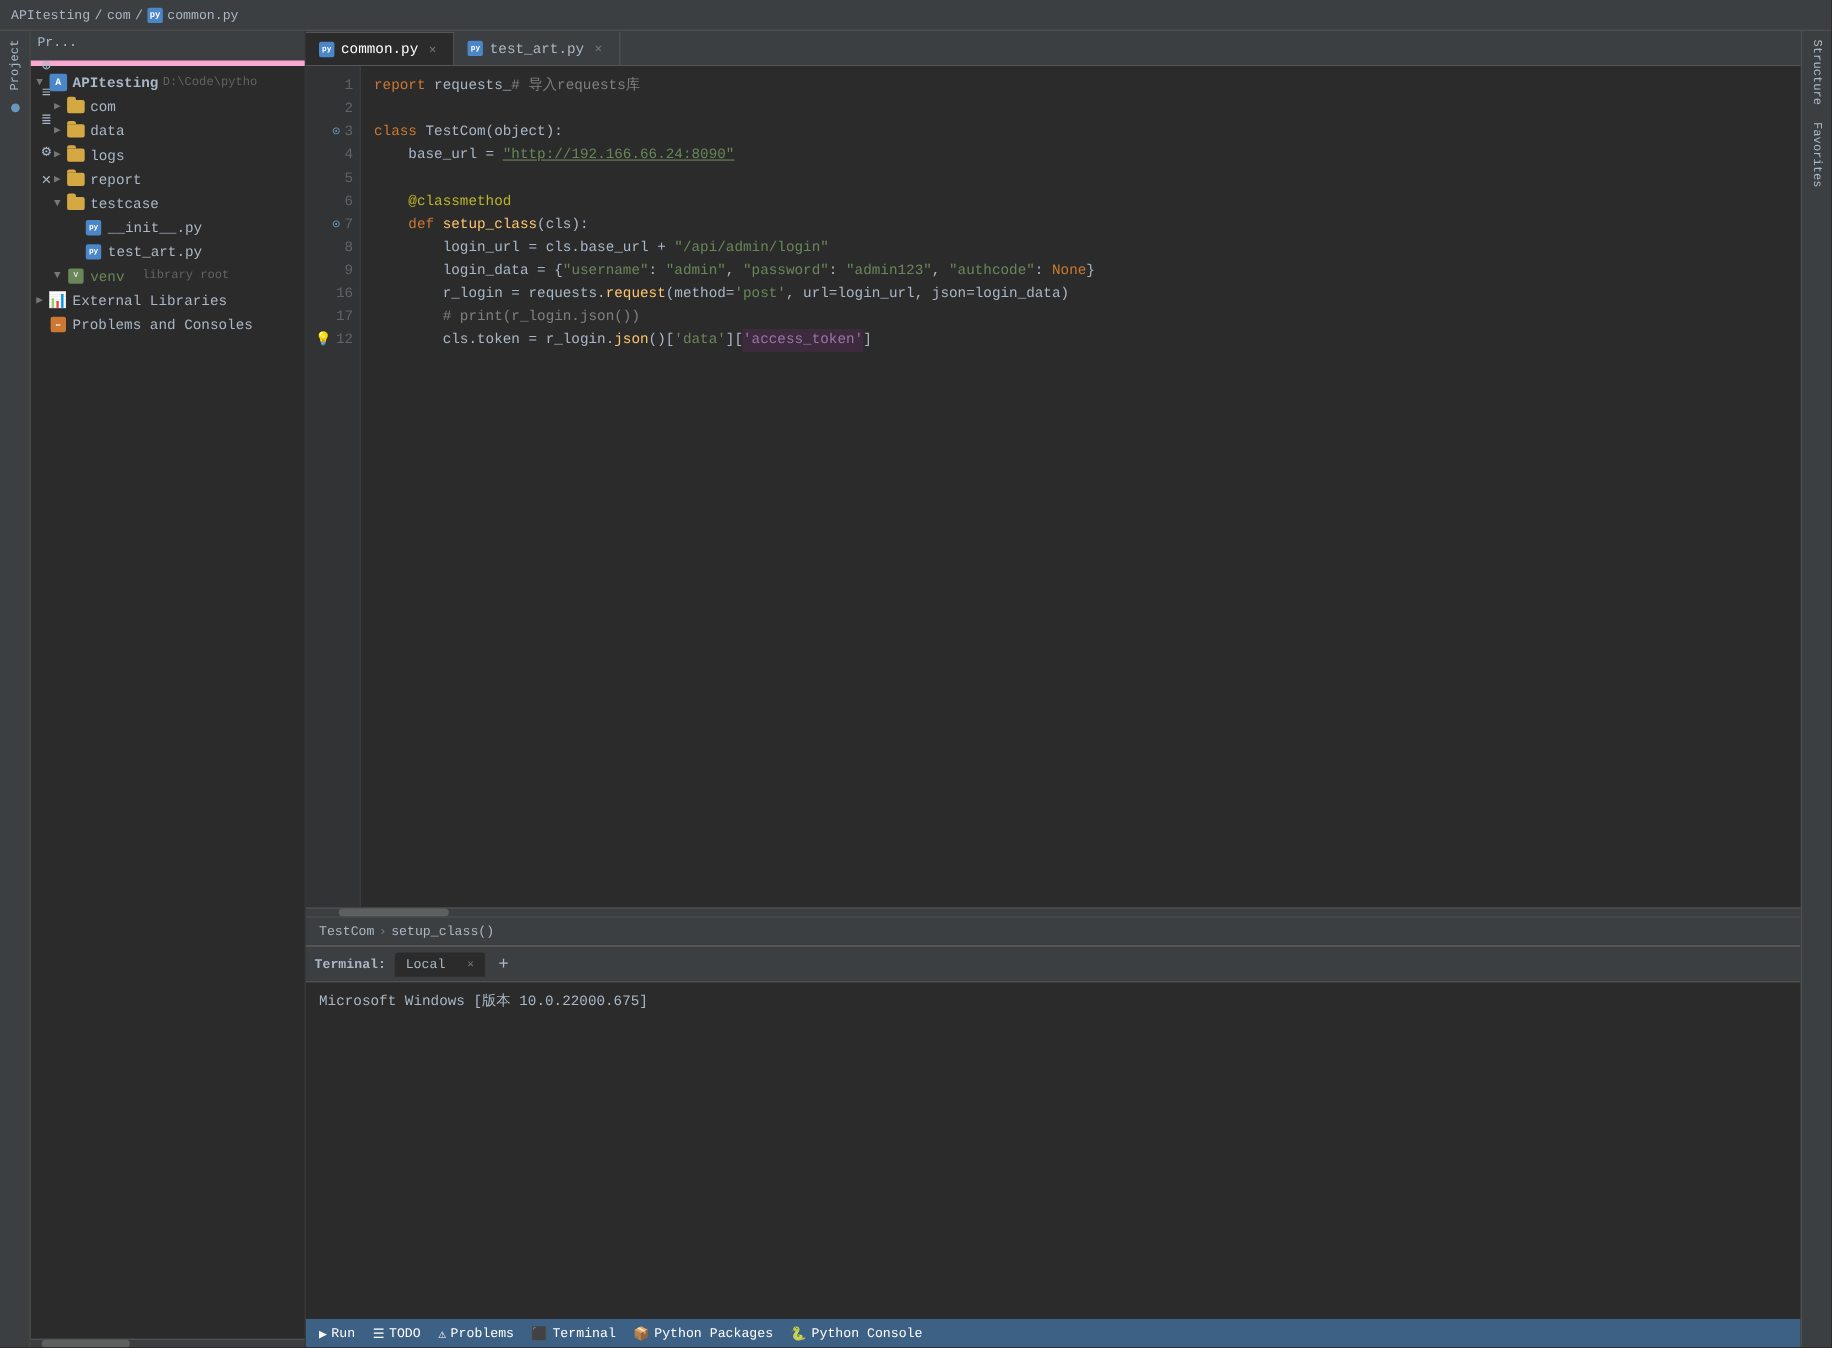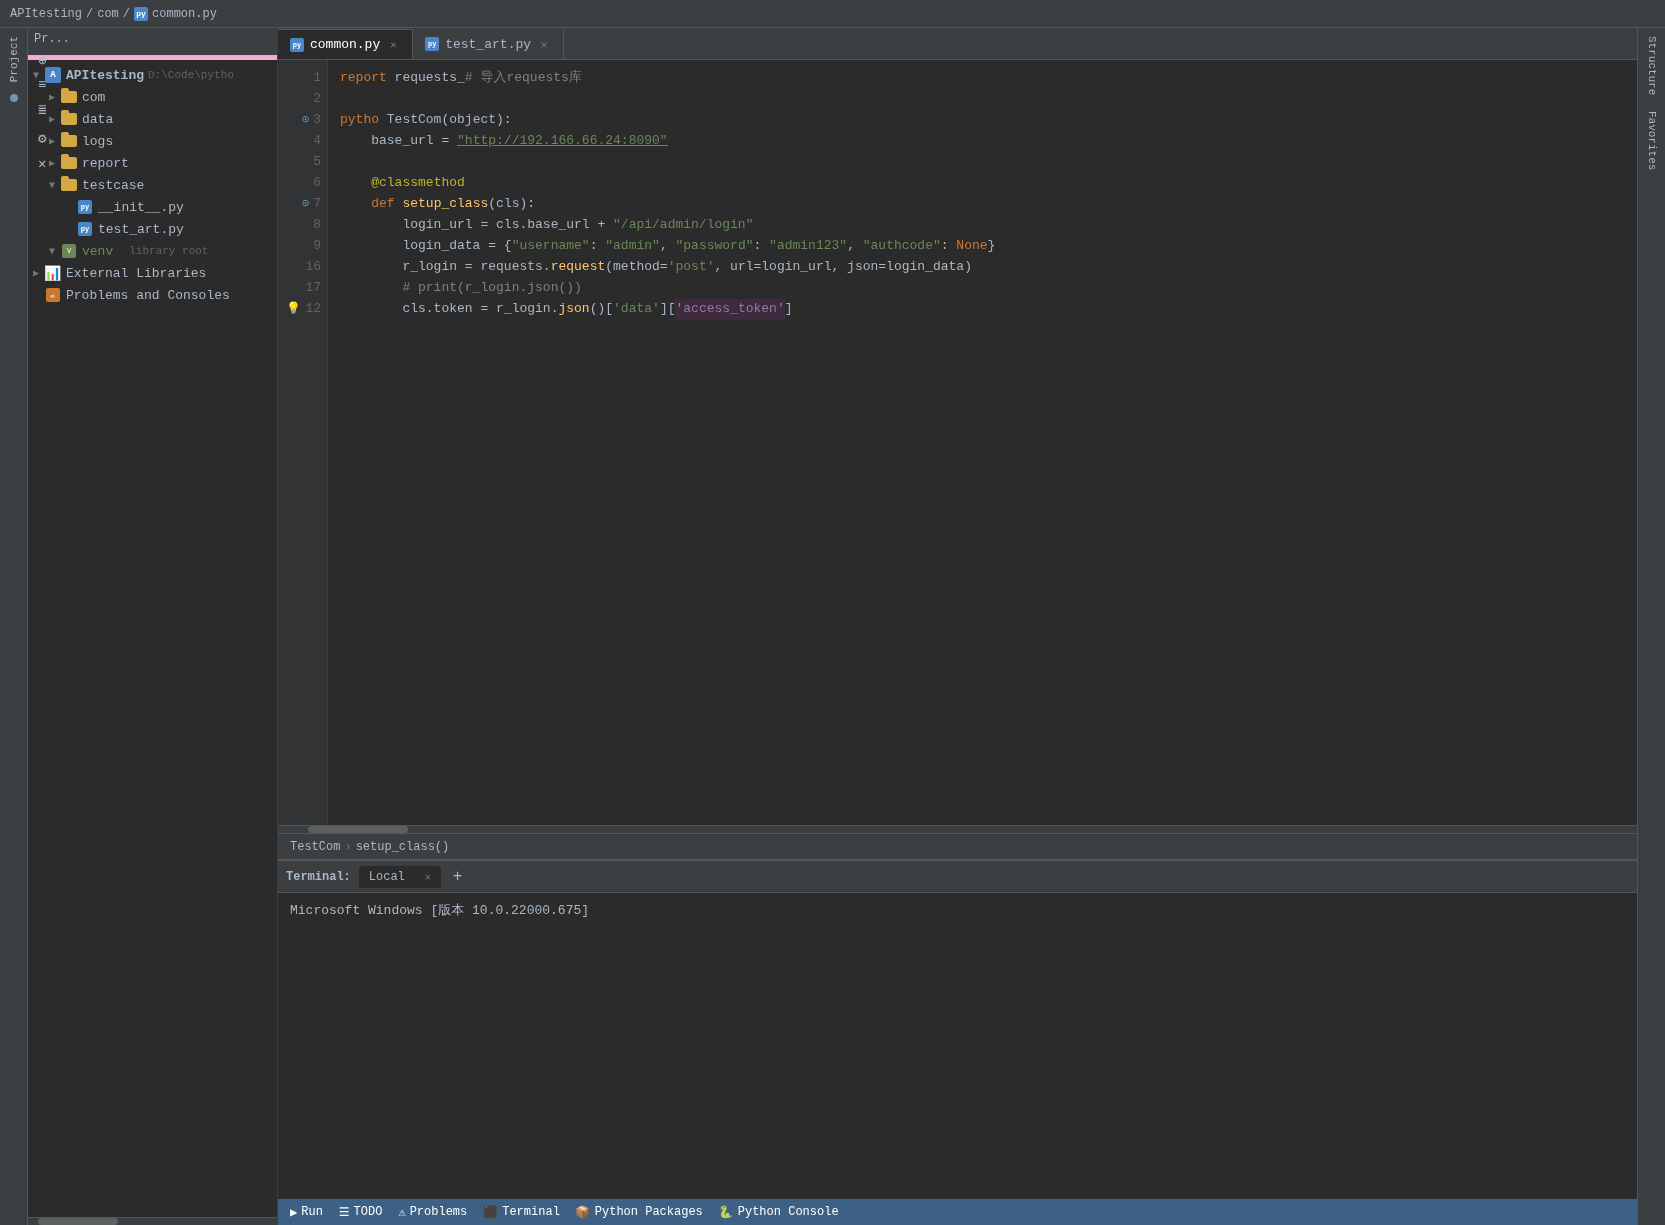"pytho" span.kw { text: pytho -> class }
